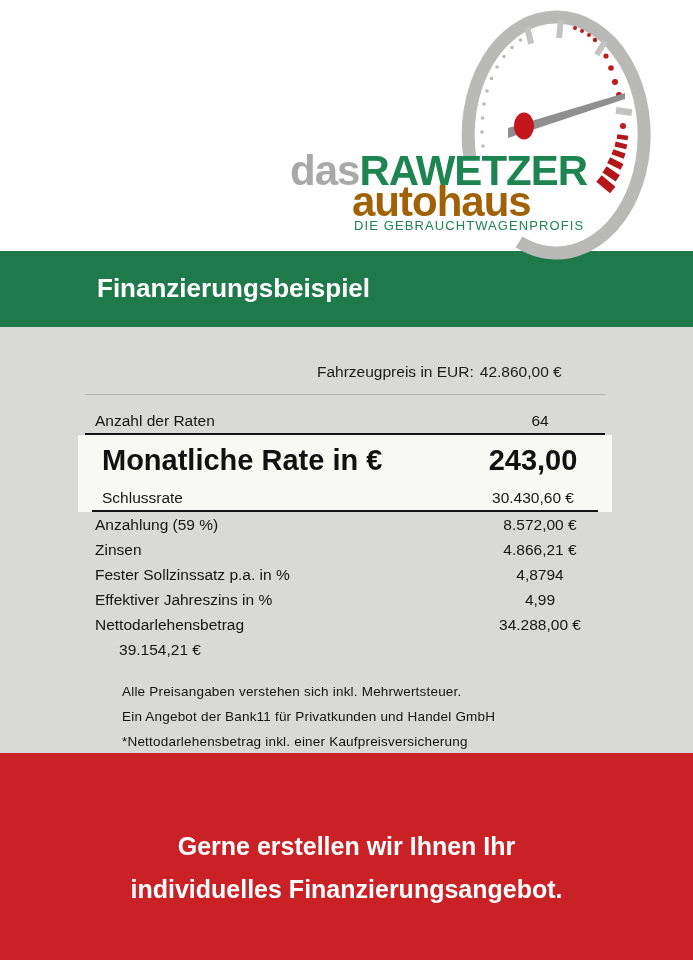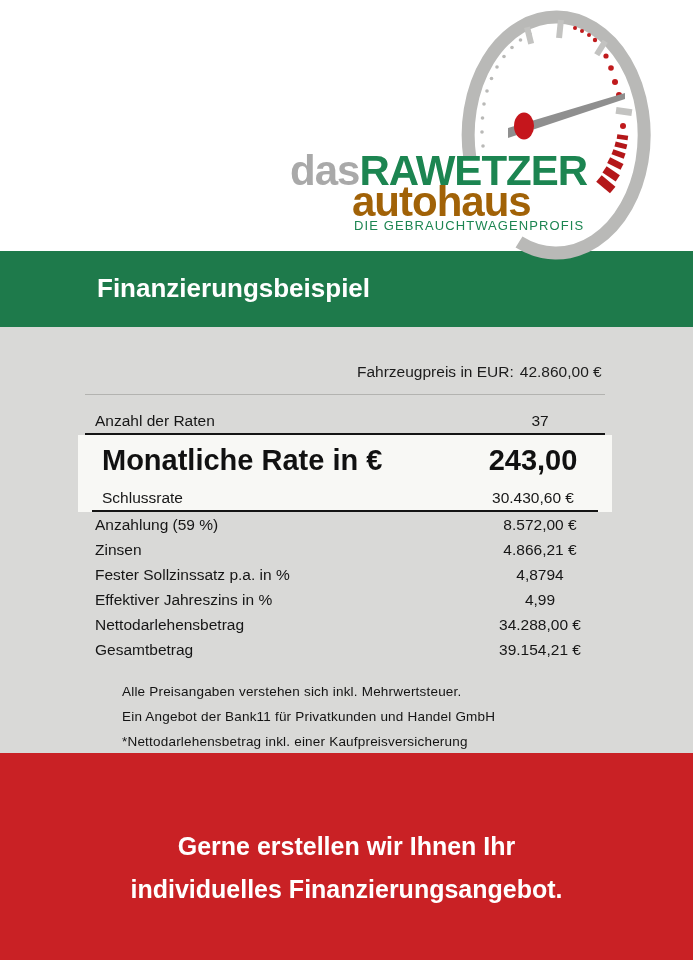"Fahrzeugpreis in EUR: 42.860,00 €" .price-line { margin-left: 40px -> none }
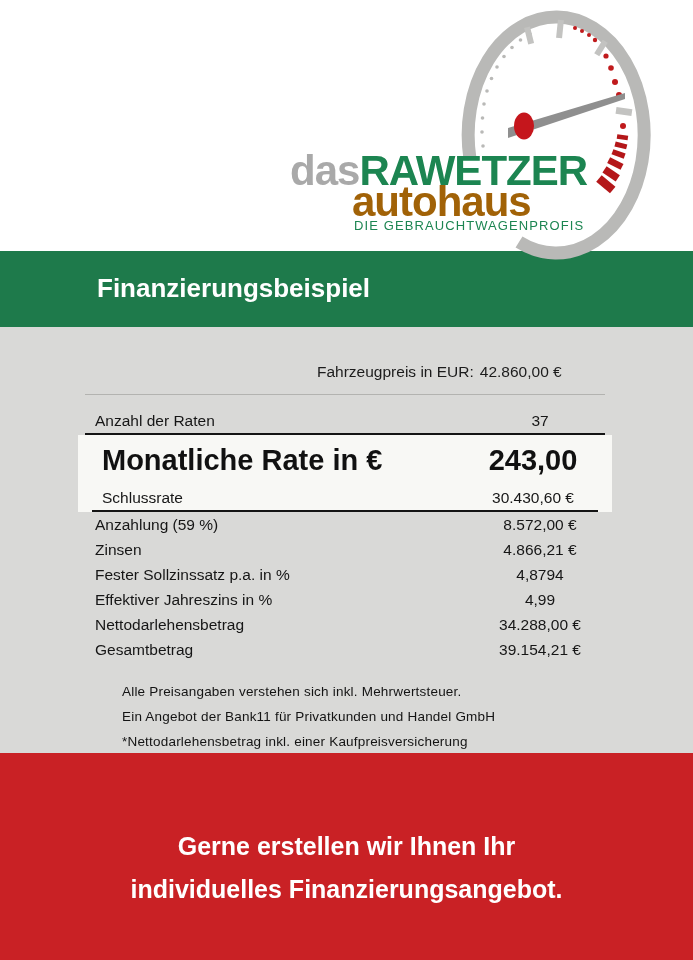"37" span.tvalue { text: 37 -> 64 }
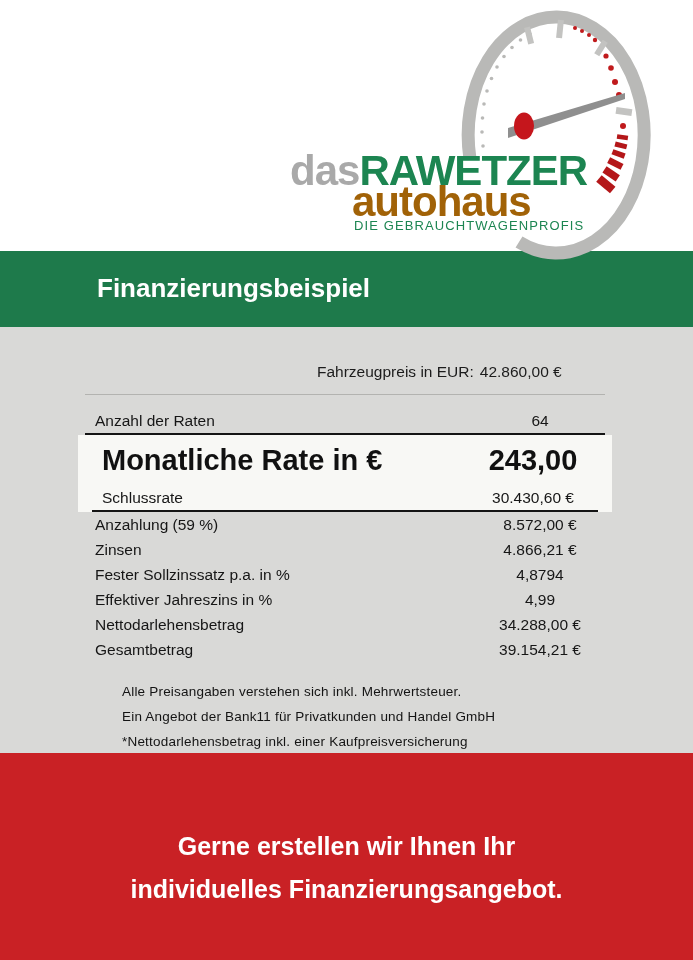"Gesamtbetrag" span.tlabel { html: <span>Gesamtbetrag</span> -> none }
